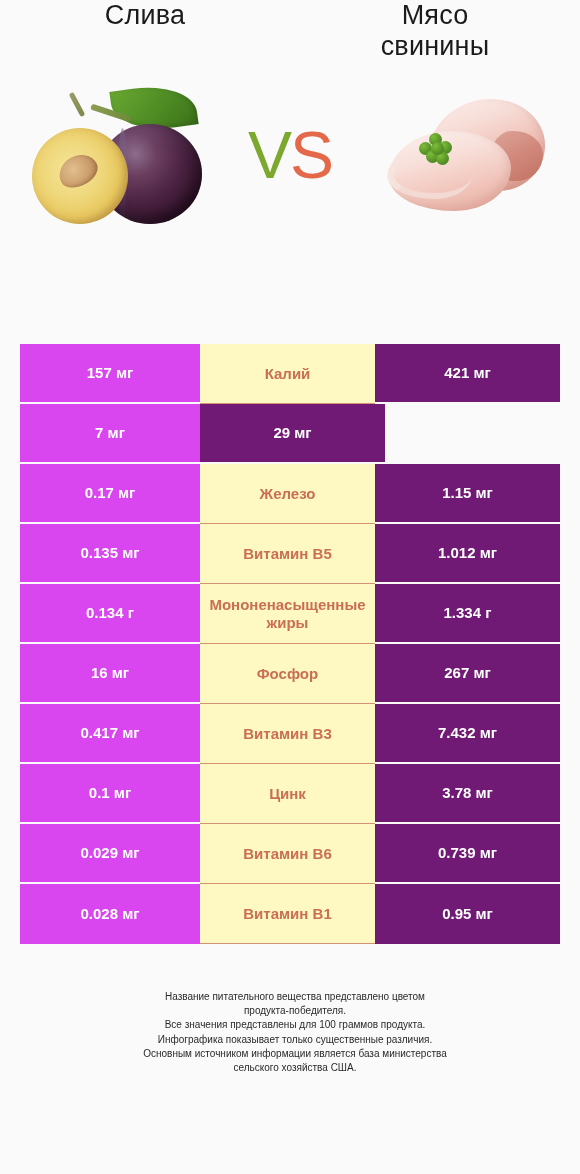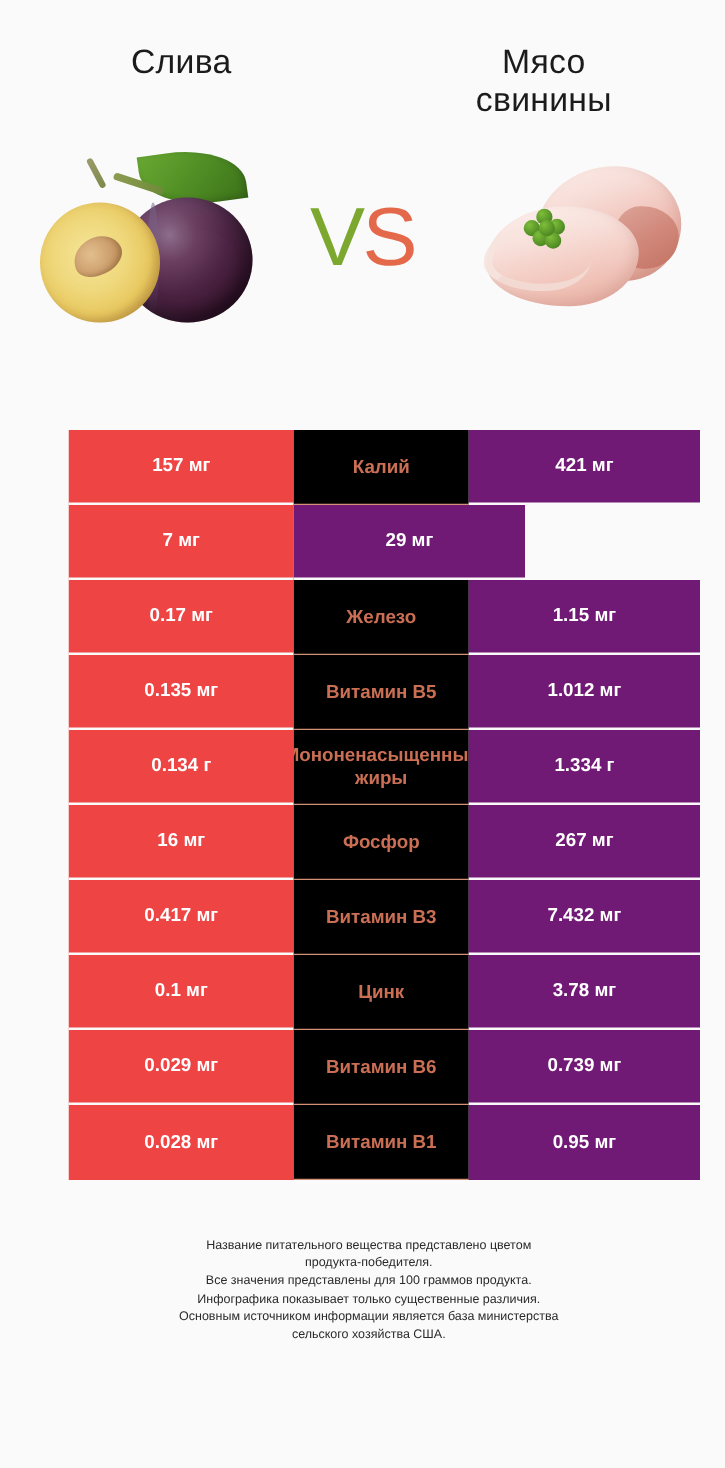"Слива" .header { padding-top: 34px -> none }
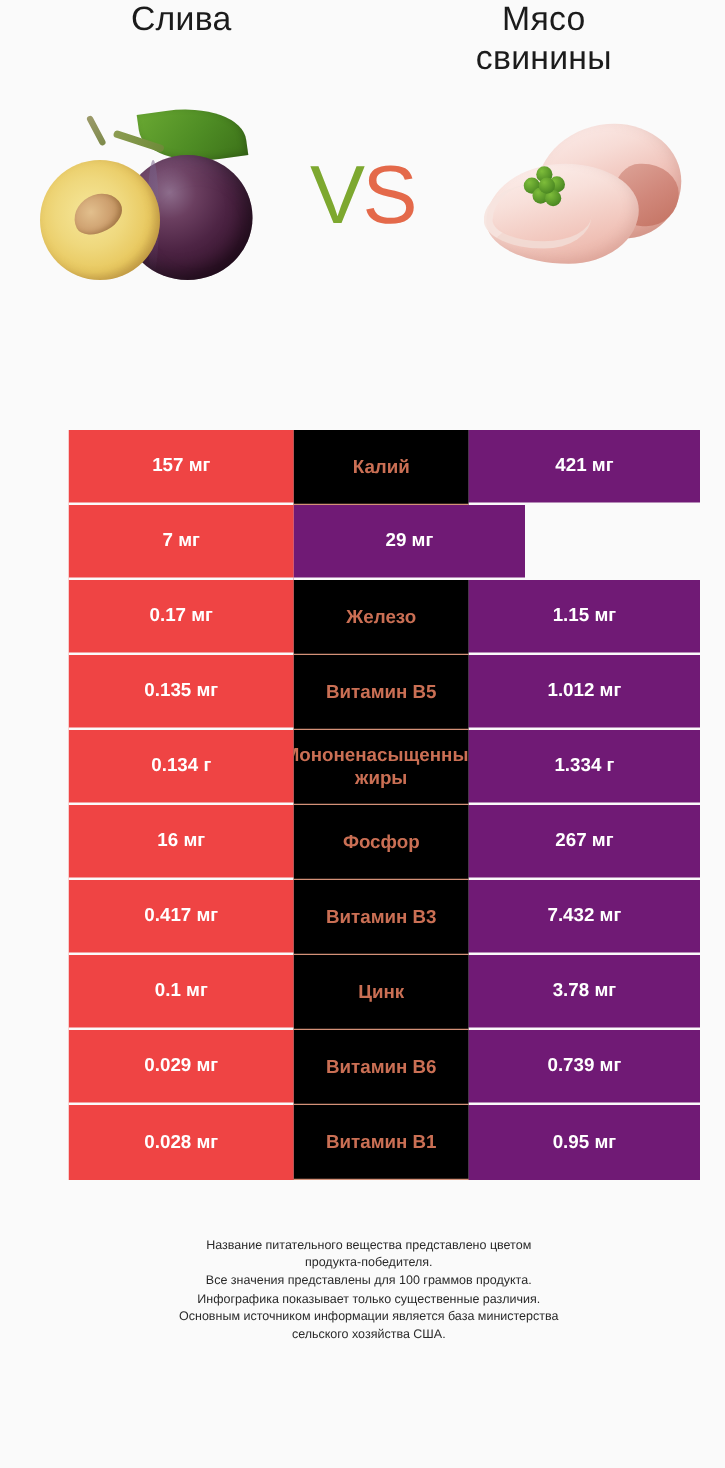"157 мг" .cell-left { background: #ef4444 -> #d946ef; margin-left: 35px -> none }
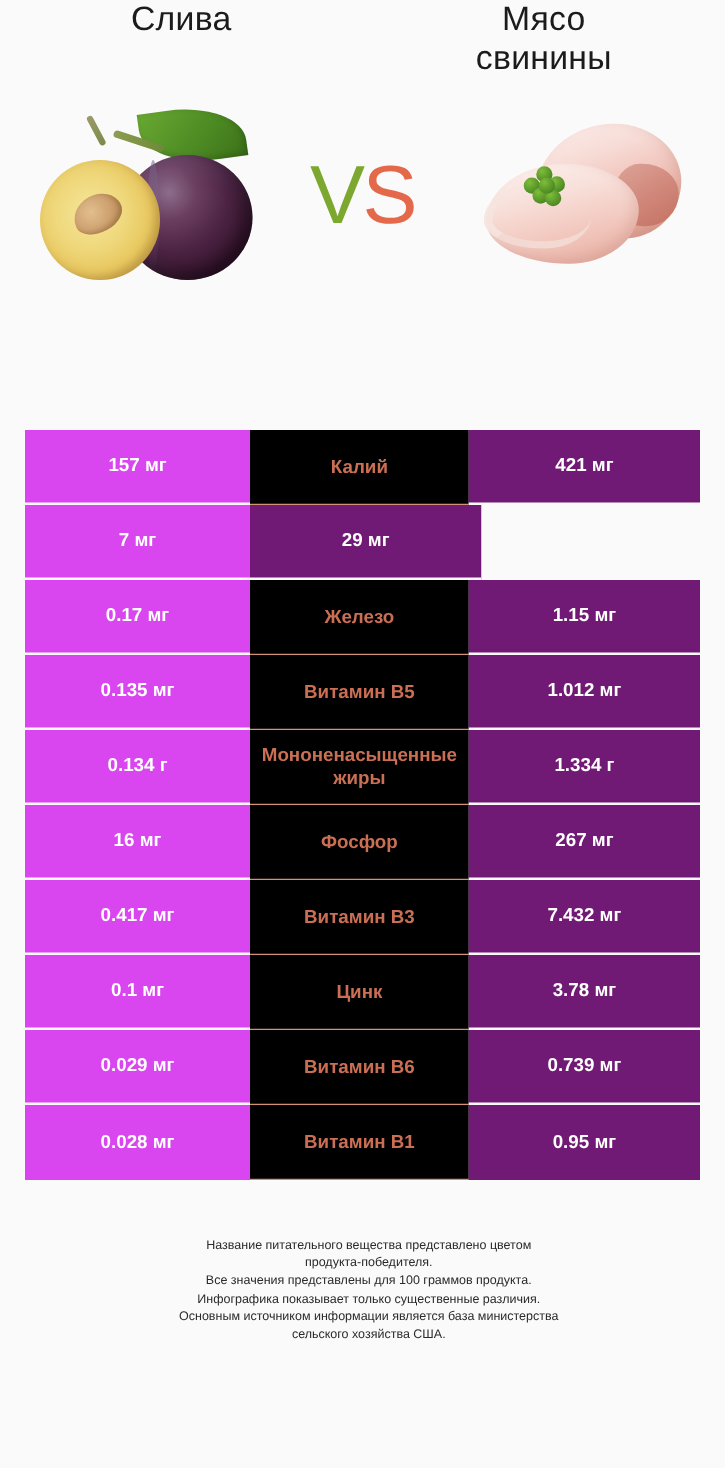"Калий" .cell-mid { background: #000000 -> #fef9c3 }
